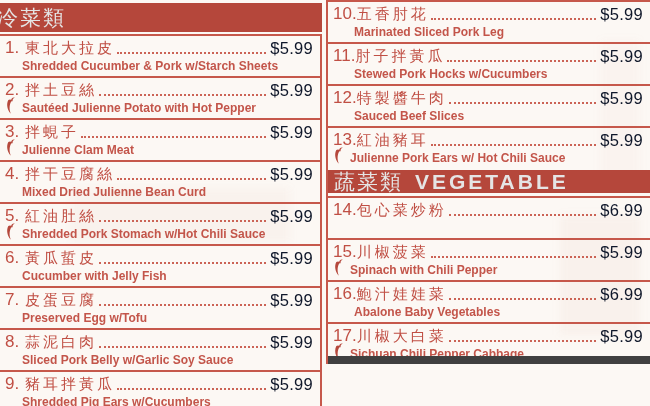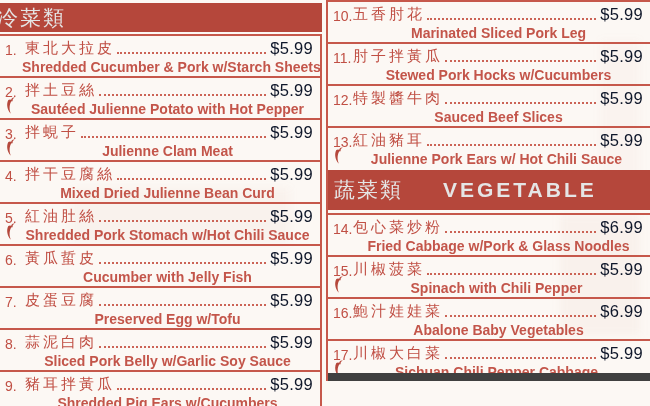"10." .num { font-size: 14px -> 17px }
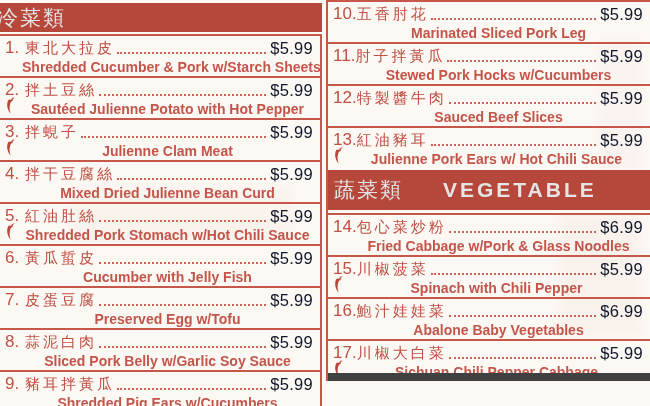"Marinated Sliced Pork Leg" .l2 { font-size: 14px -> 12px; text-align: center -> none }
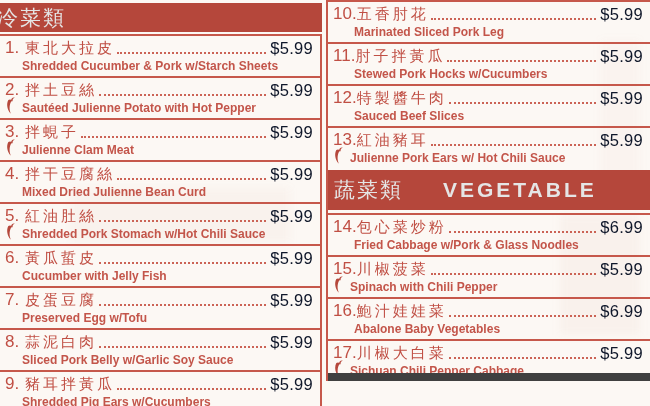"蔬菜類" .bar-right { gap: 28px -> none; height: 40px -> 23px }
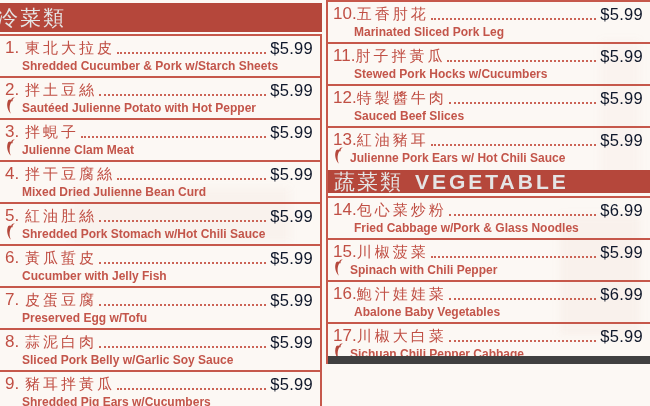"Fried Cabbage w/Pork & Glass" div.l2 { html: <div>Fried Cabbage w/Pork &amp; Glass Noodles</div> -> none }
